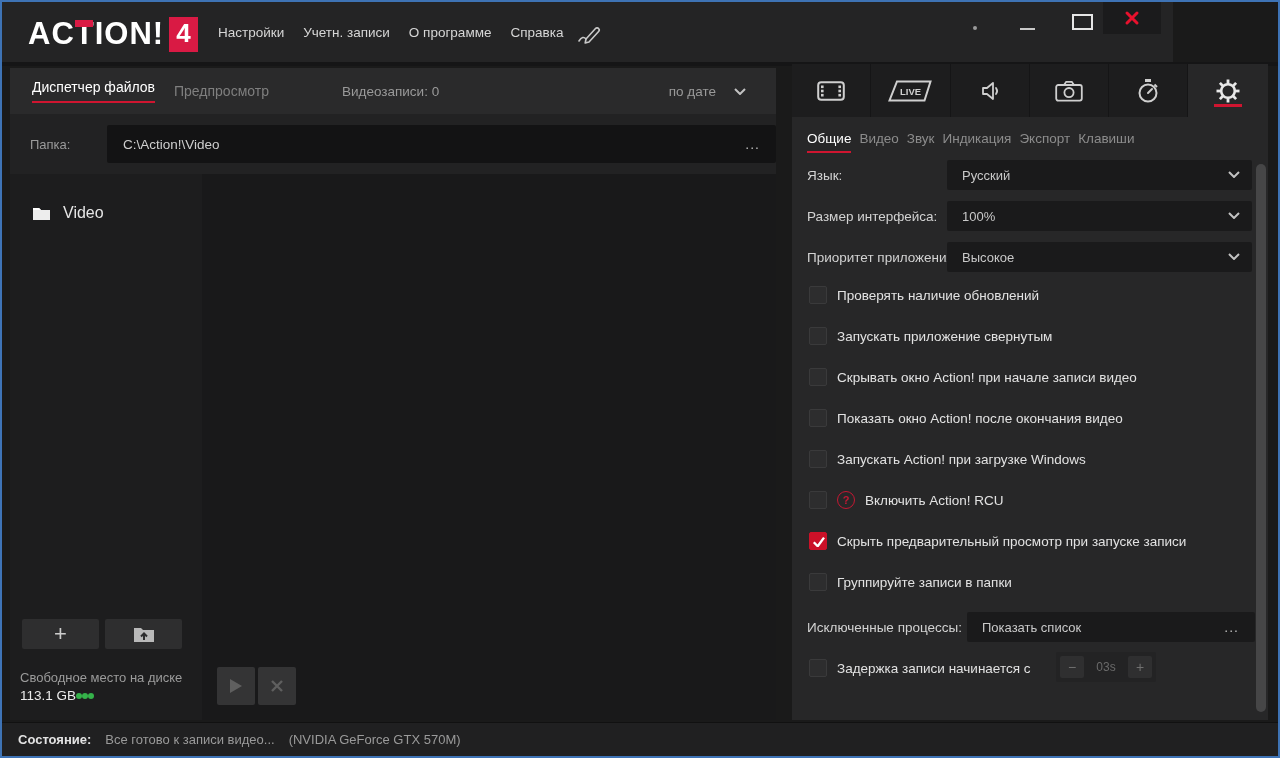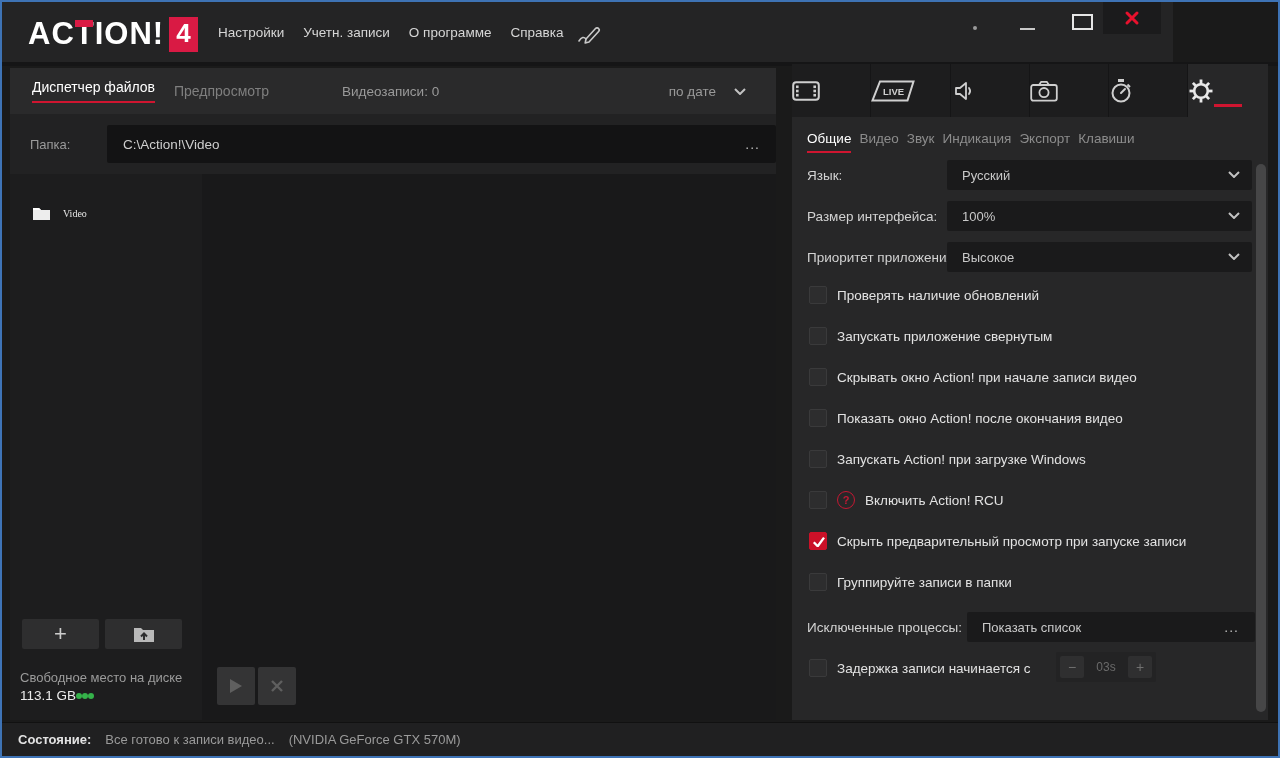"LIVE" .icon-tab { justify-content: none -> center }
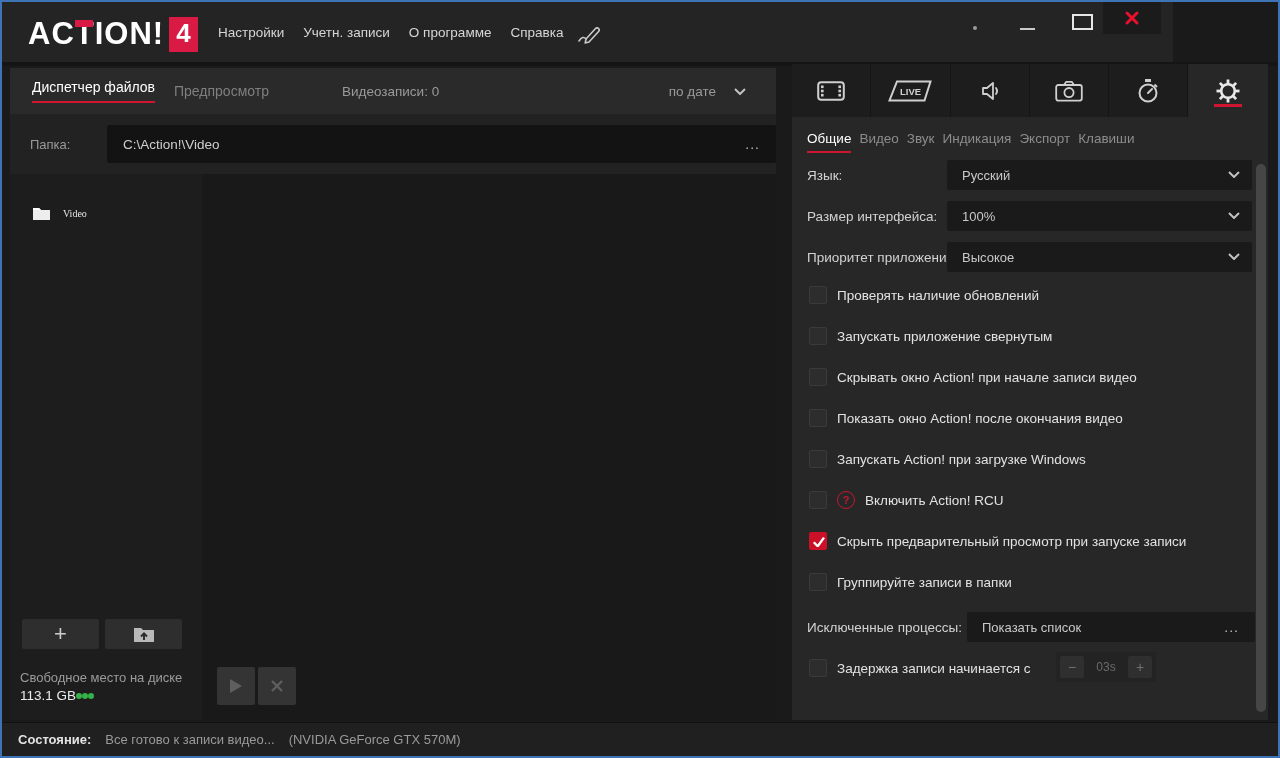"Video" .tree-label { font-family: Liberation Serif, serif -> none; font-size: 10px -> 16px }
